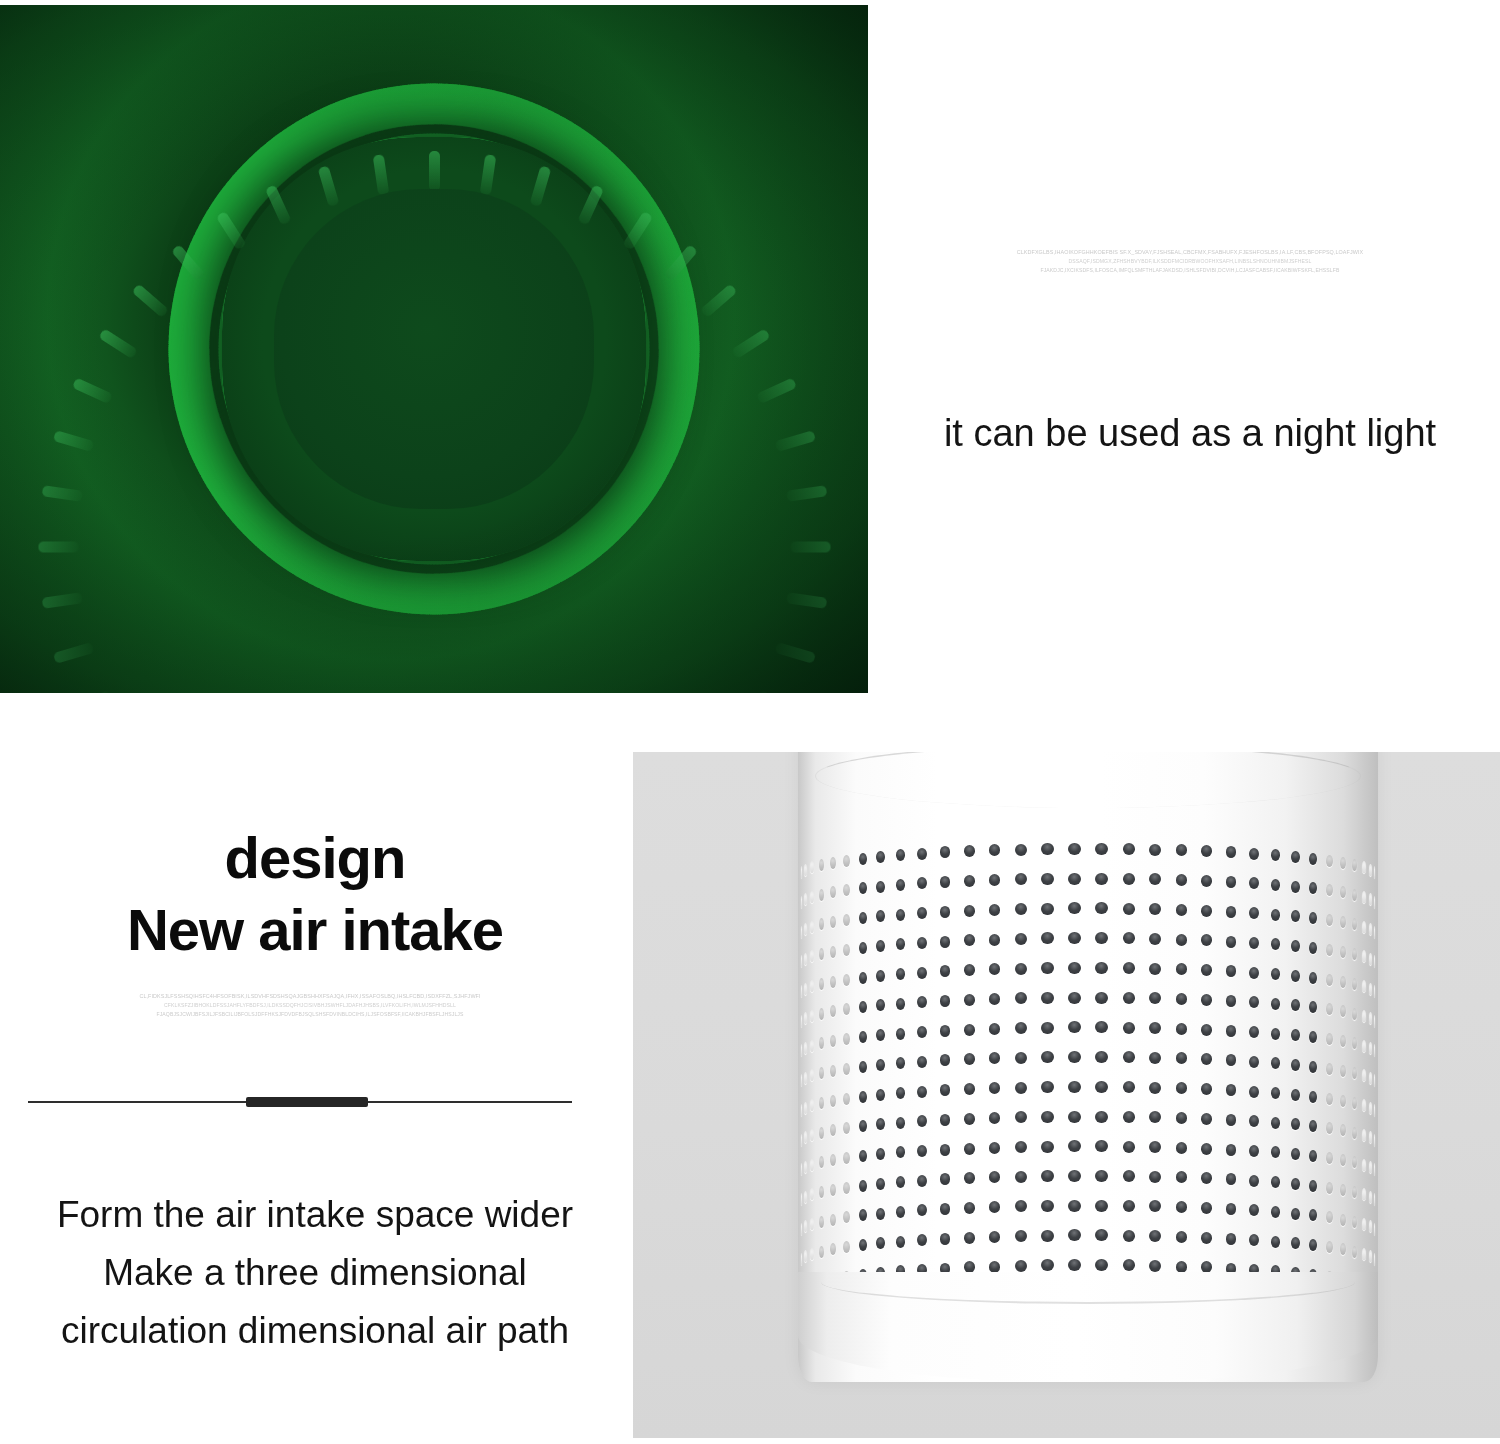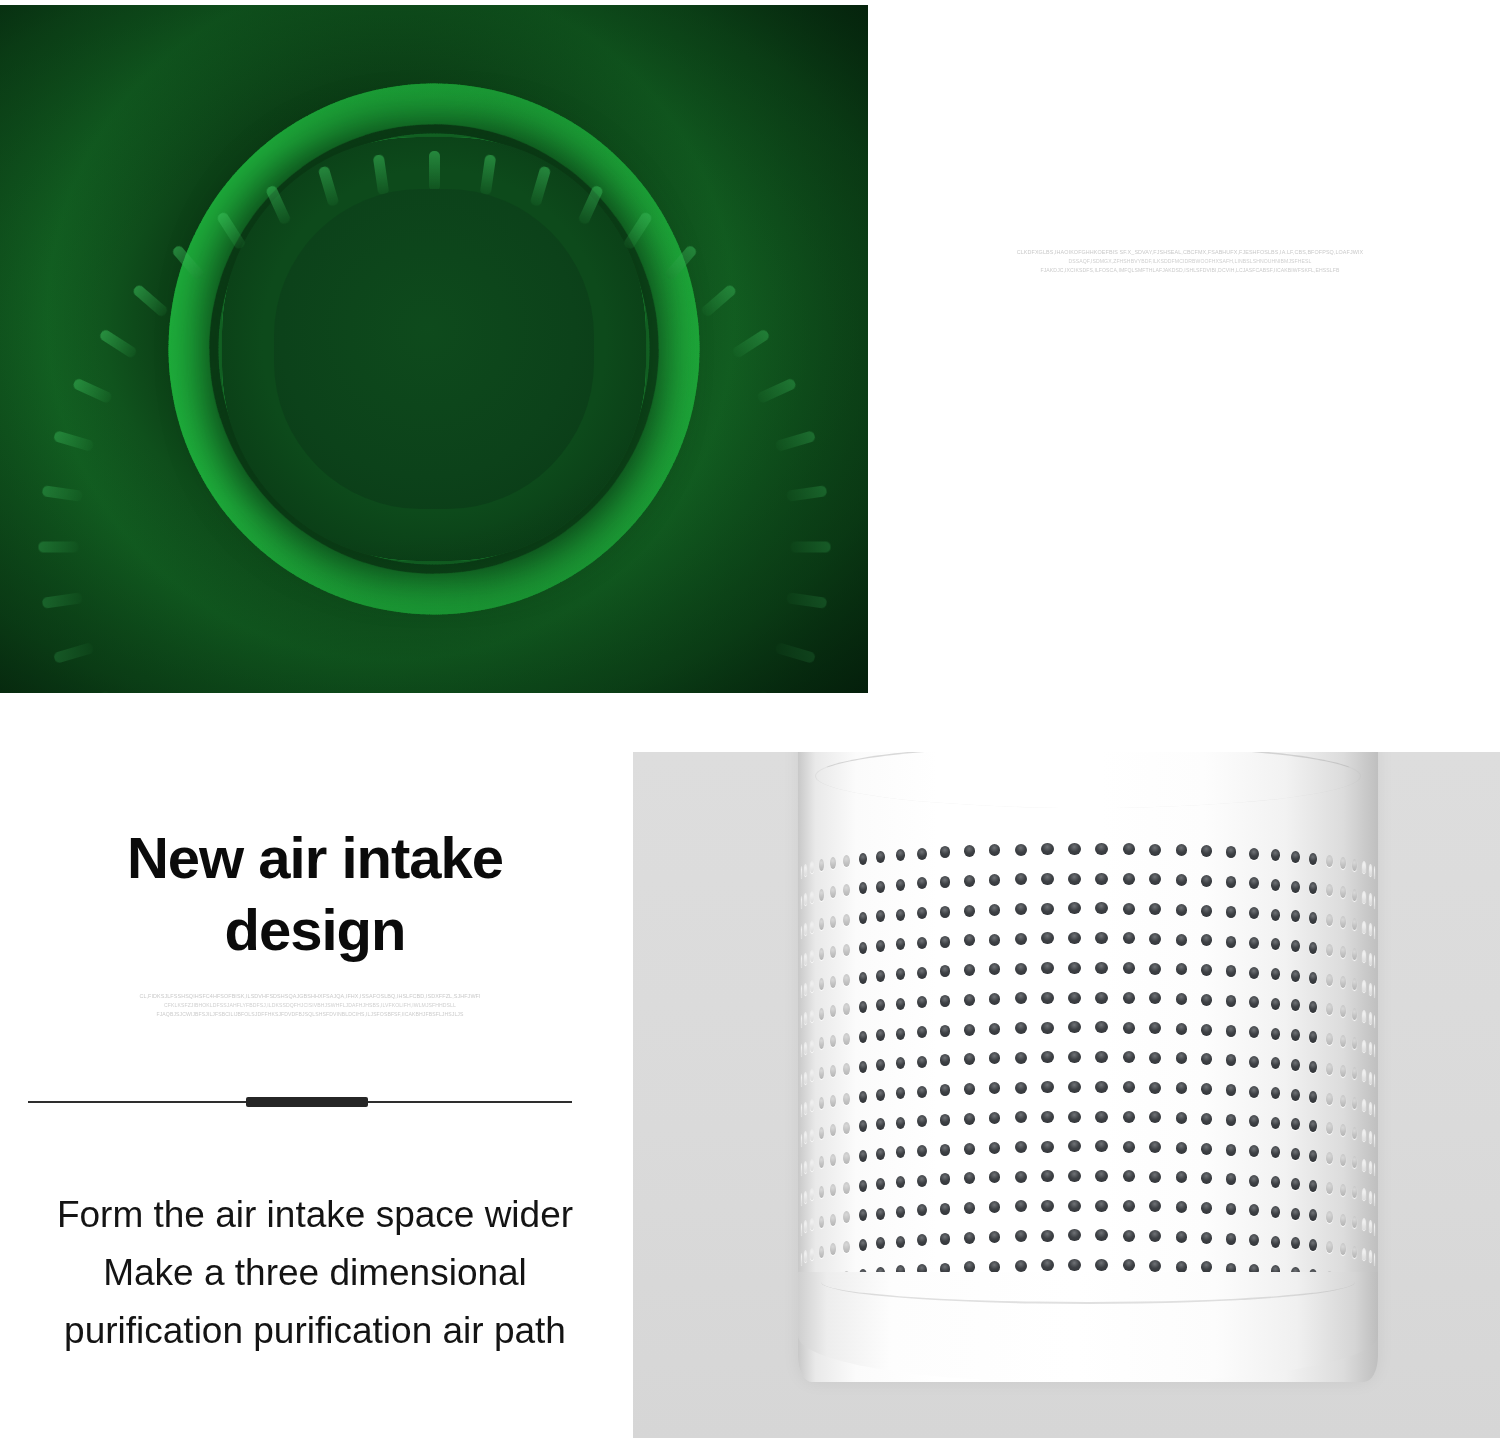"it can be used as" div { html: none -> <div>it can be used as a night light</div> }
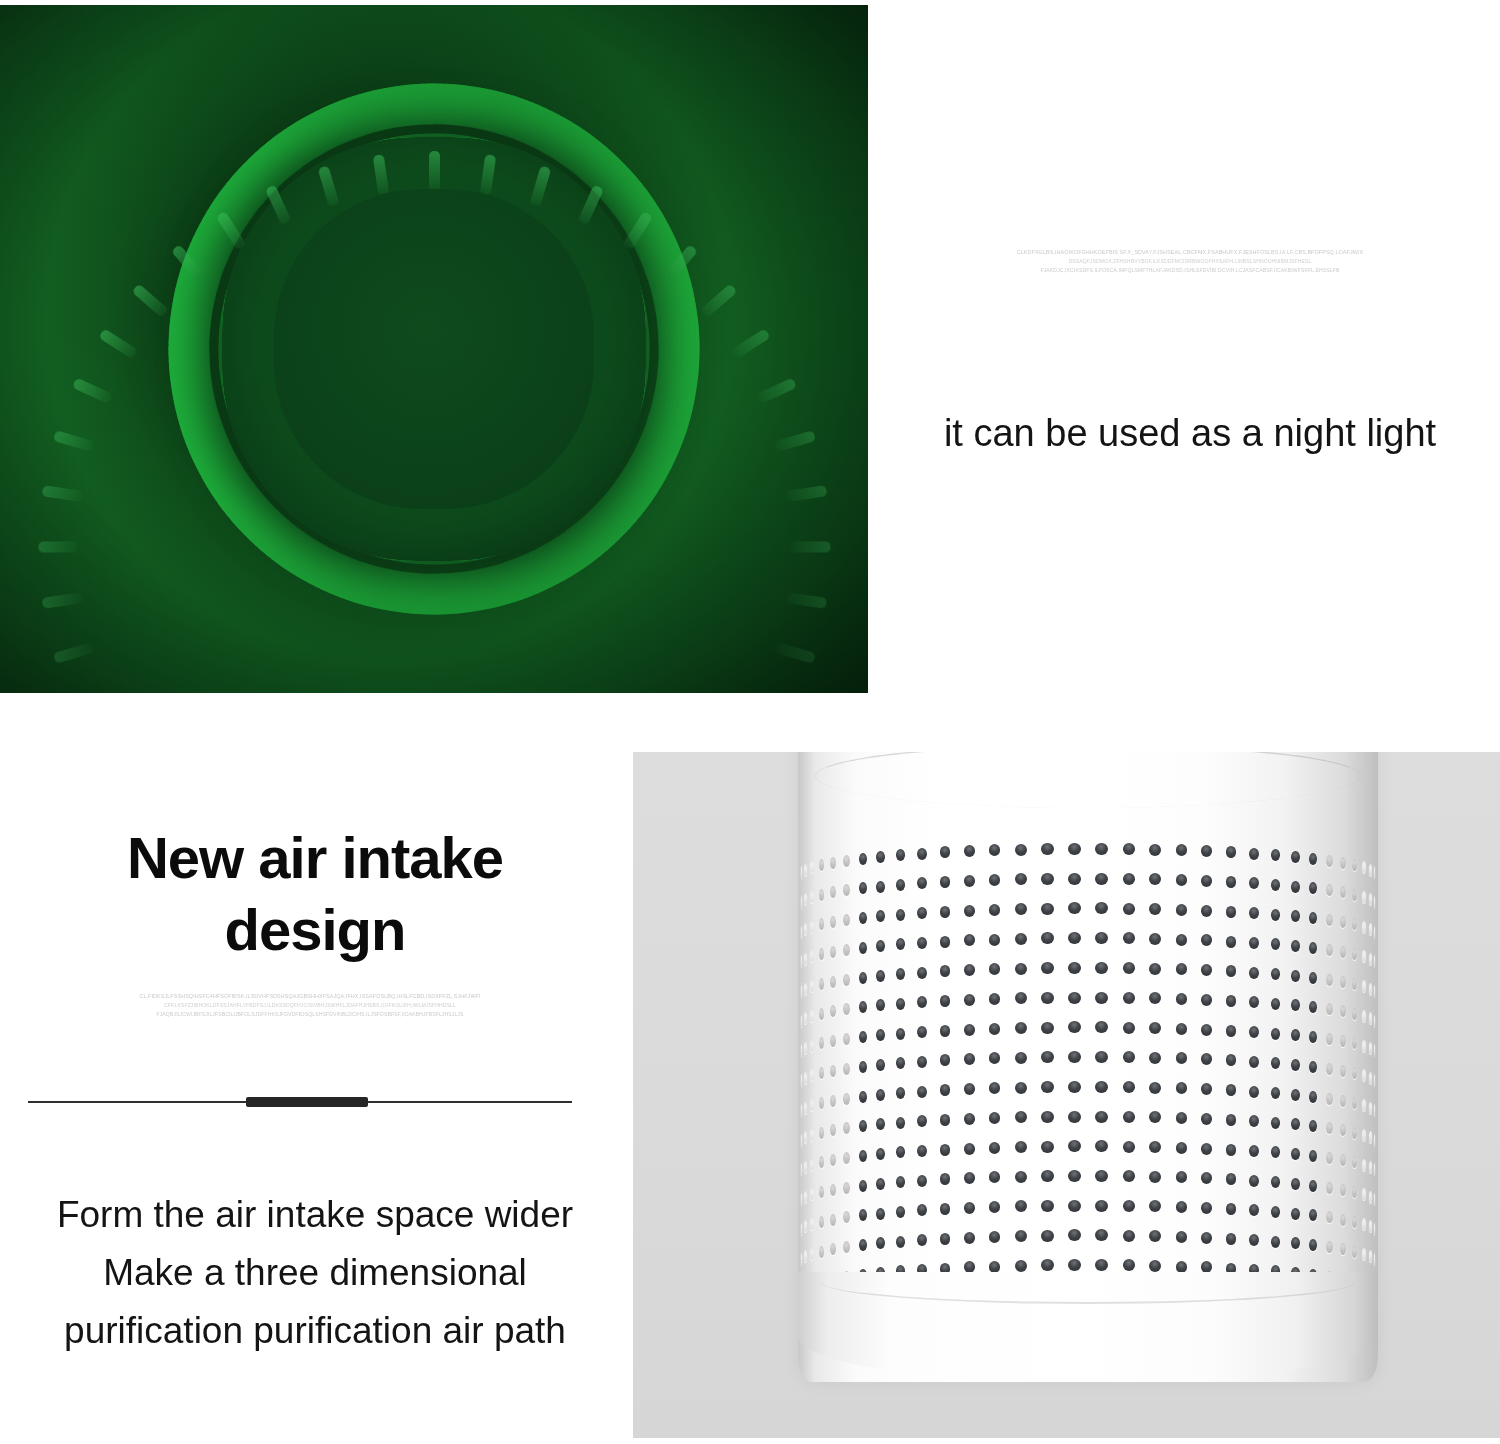"New air intake" div { order: before "design" -> after "design" }
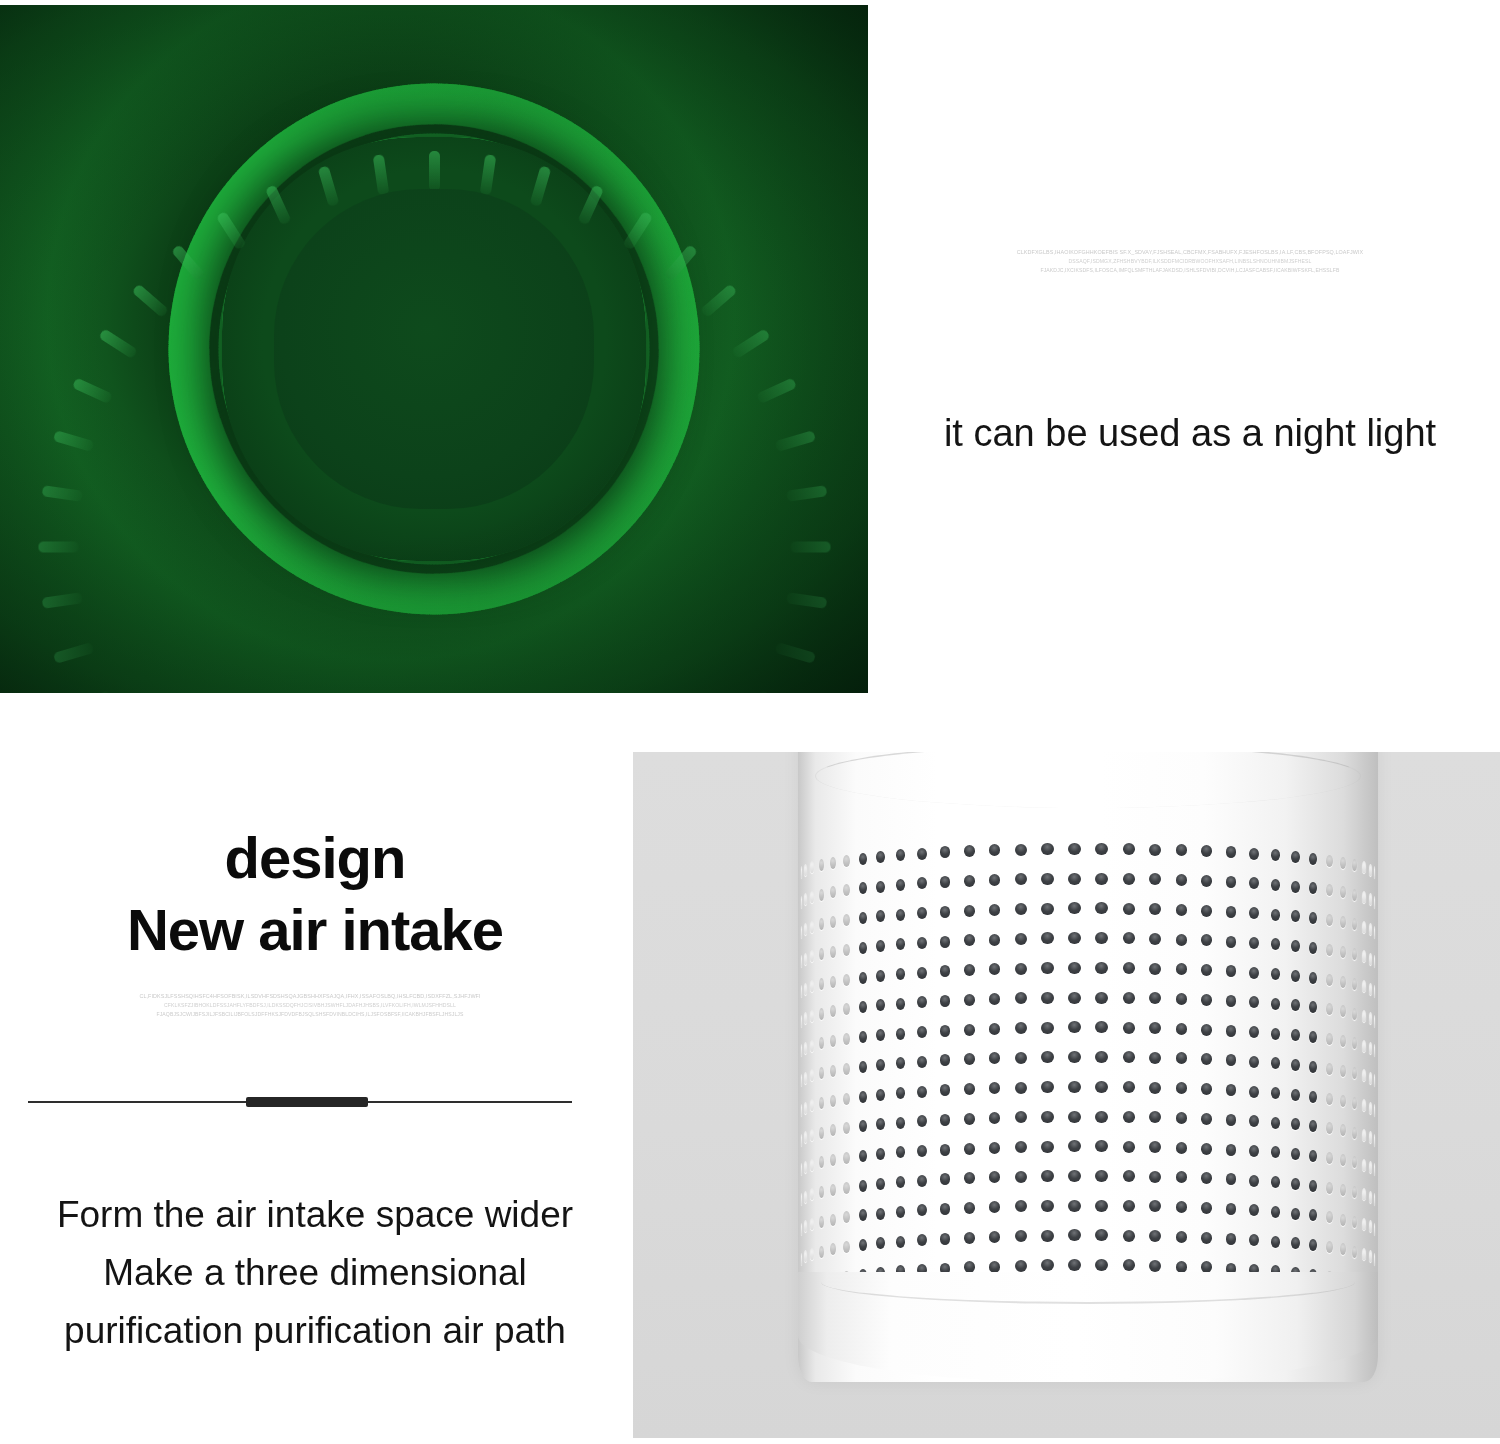"purification purification air path" div { text: purification purification -> circulation dimensional }
